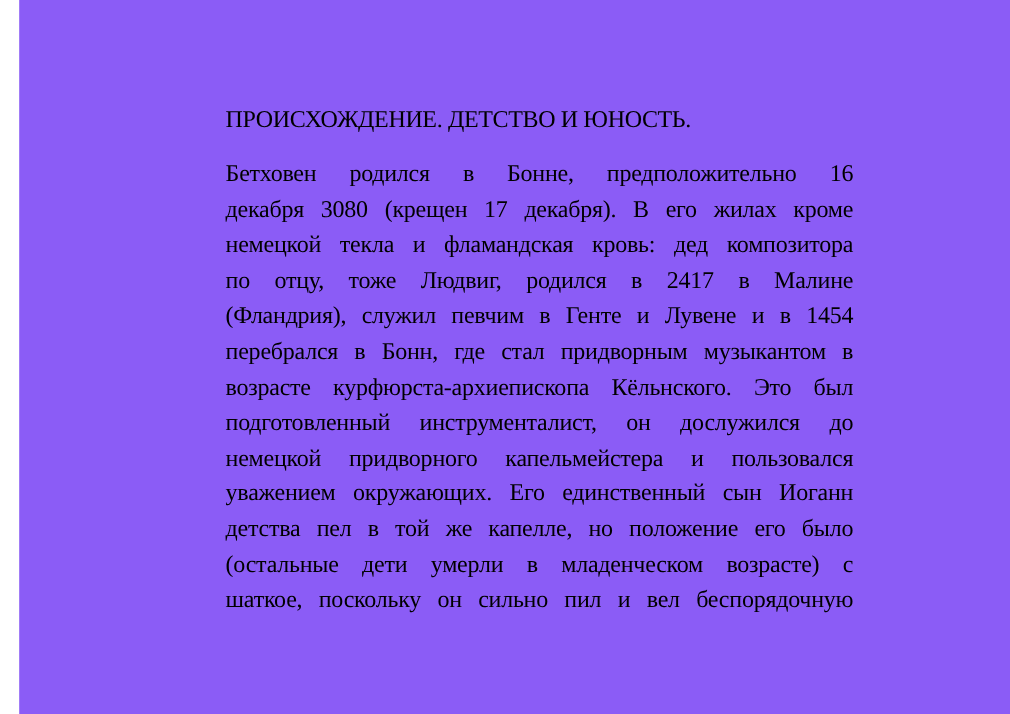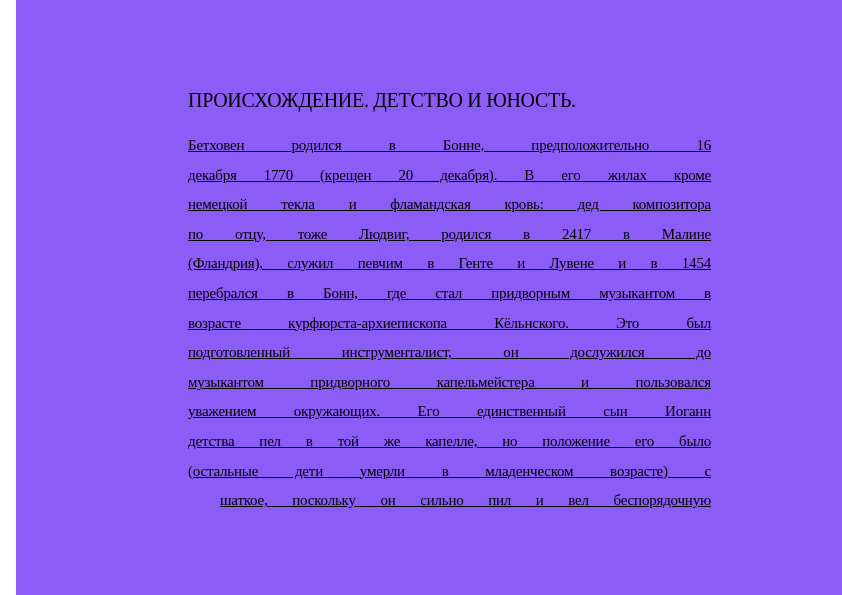"Бетховен родился в Бонне," .line { font-size: 15px -> 20px; text-decoration: underline -> none }
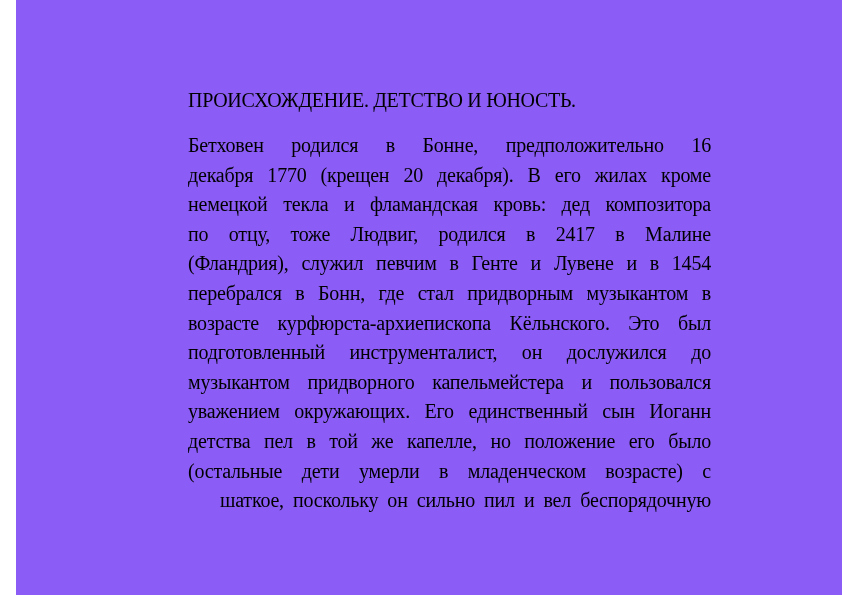"декабря 1770 (крещен 20 декабря)." span.line { text: 1770 (крещен 20 -> 3080 (крещен 17 }
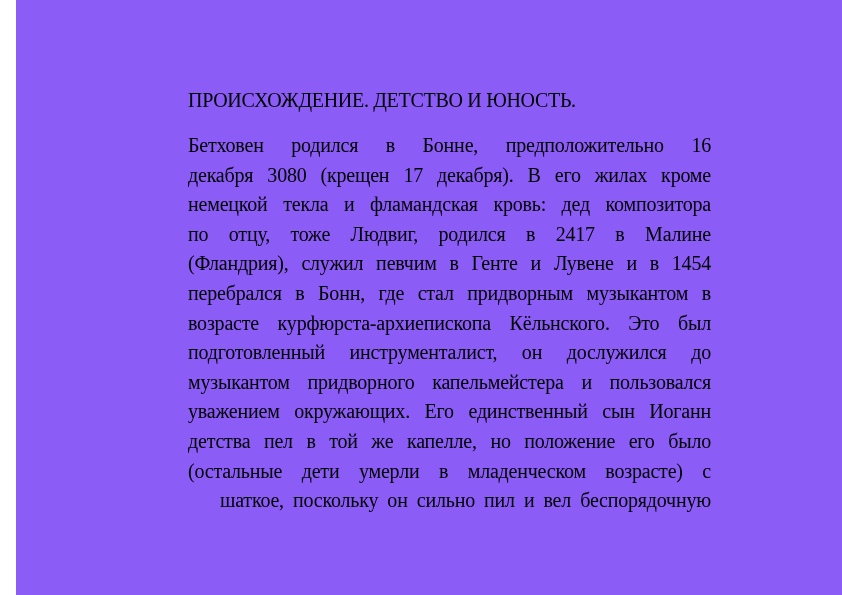"музыкантом придворного капельмейстера и" span.line { text: музыкантом -> немецкой }
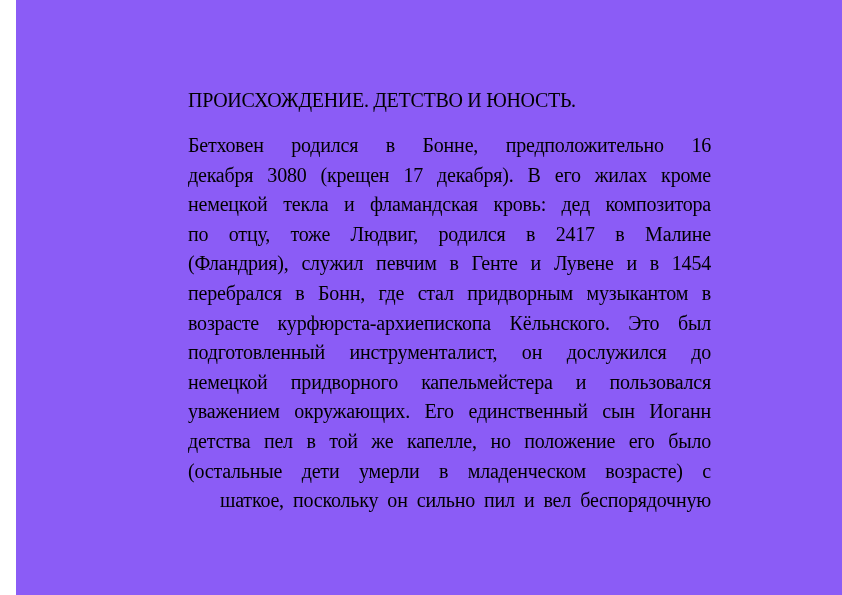"шаткое, поскольку он сильно пил" .line.last { margin-left: 32px -> none }
